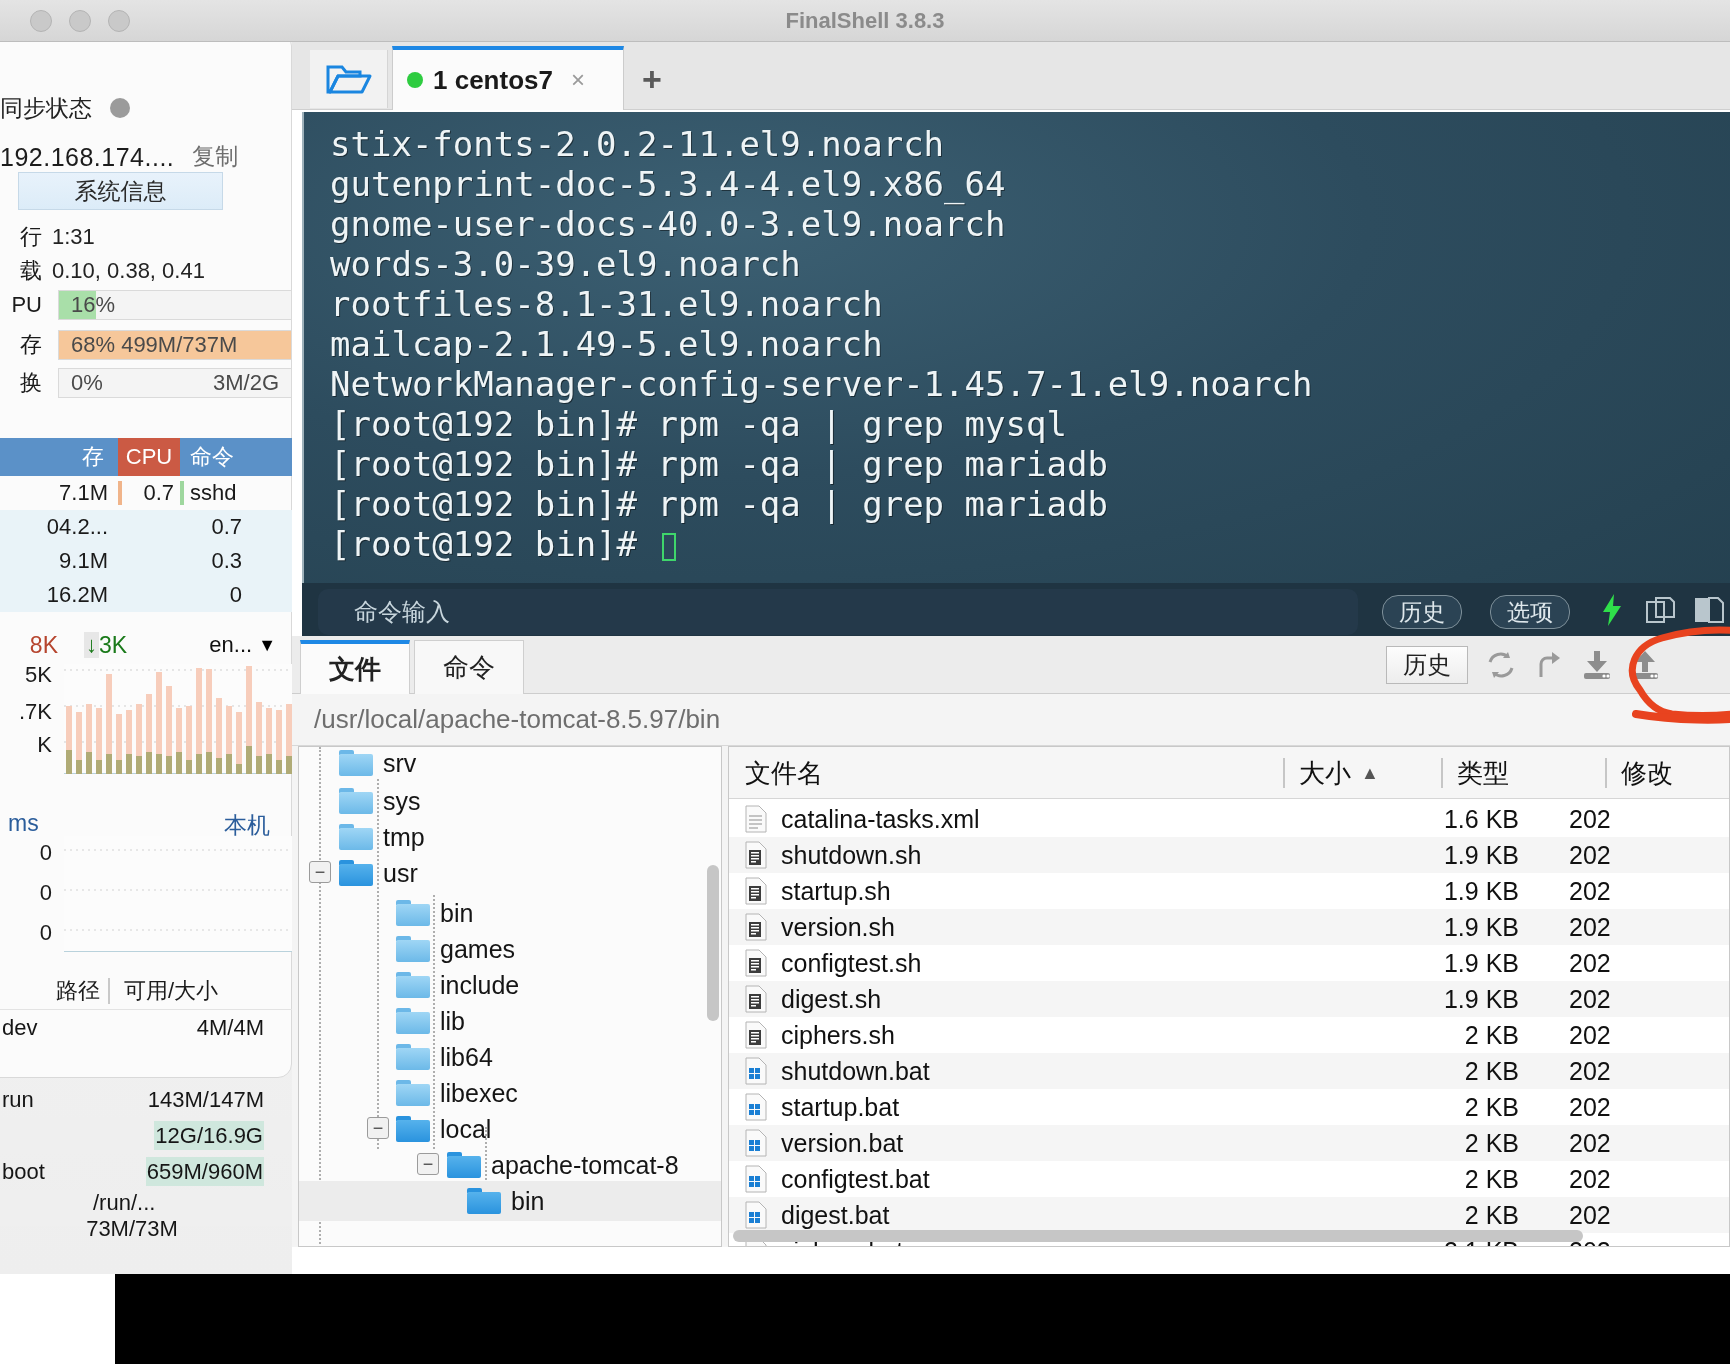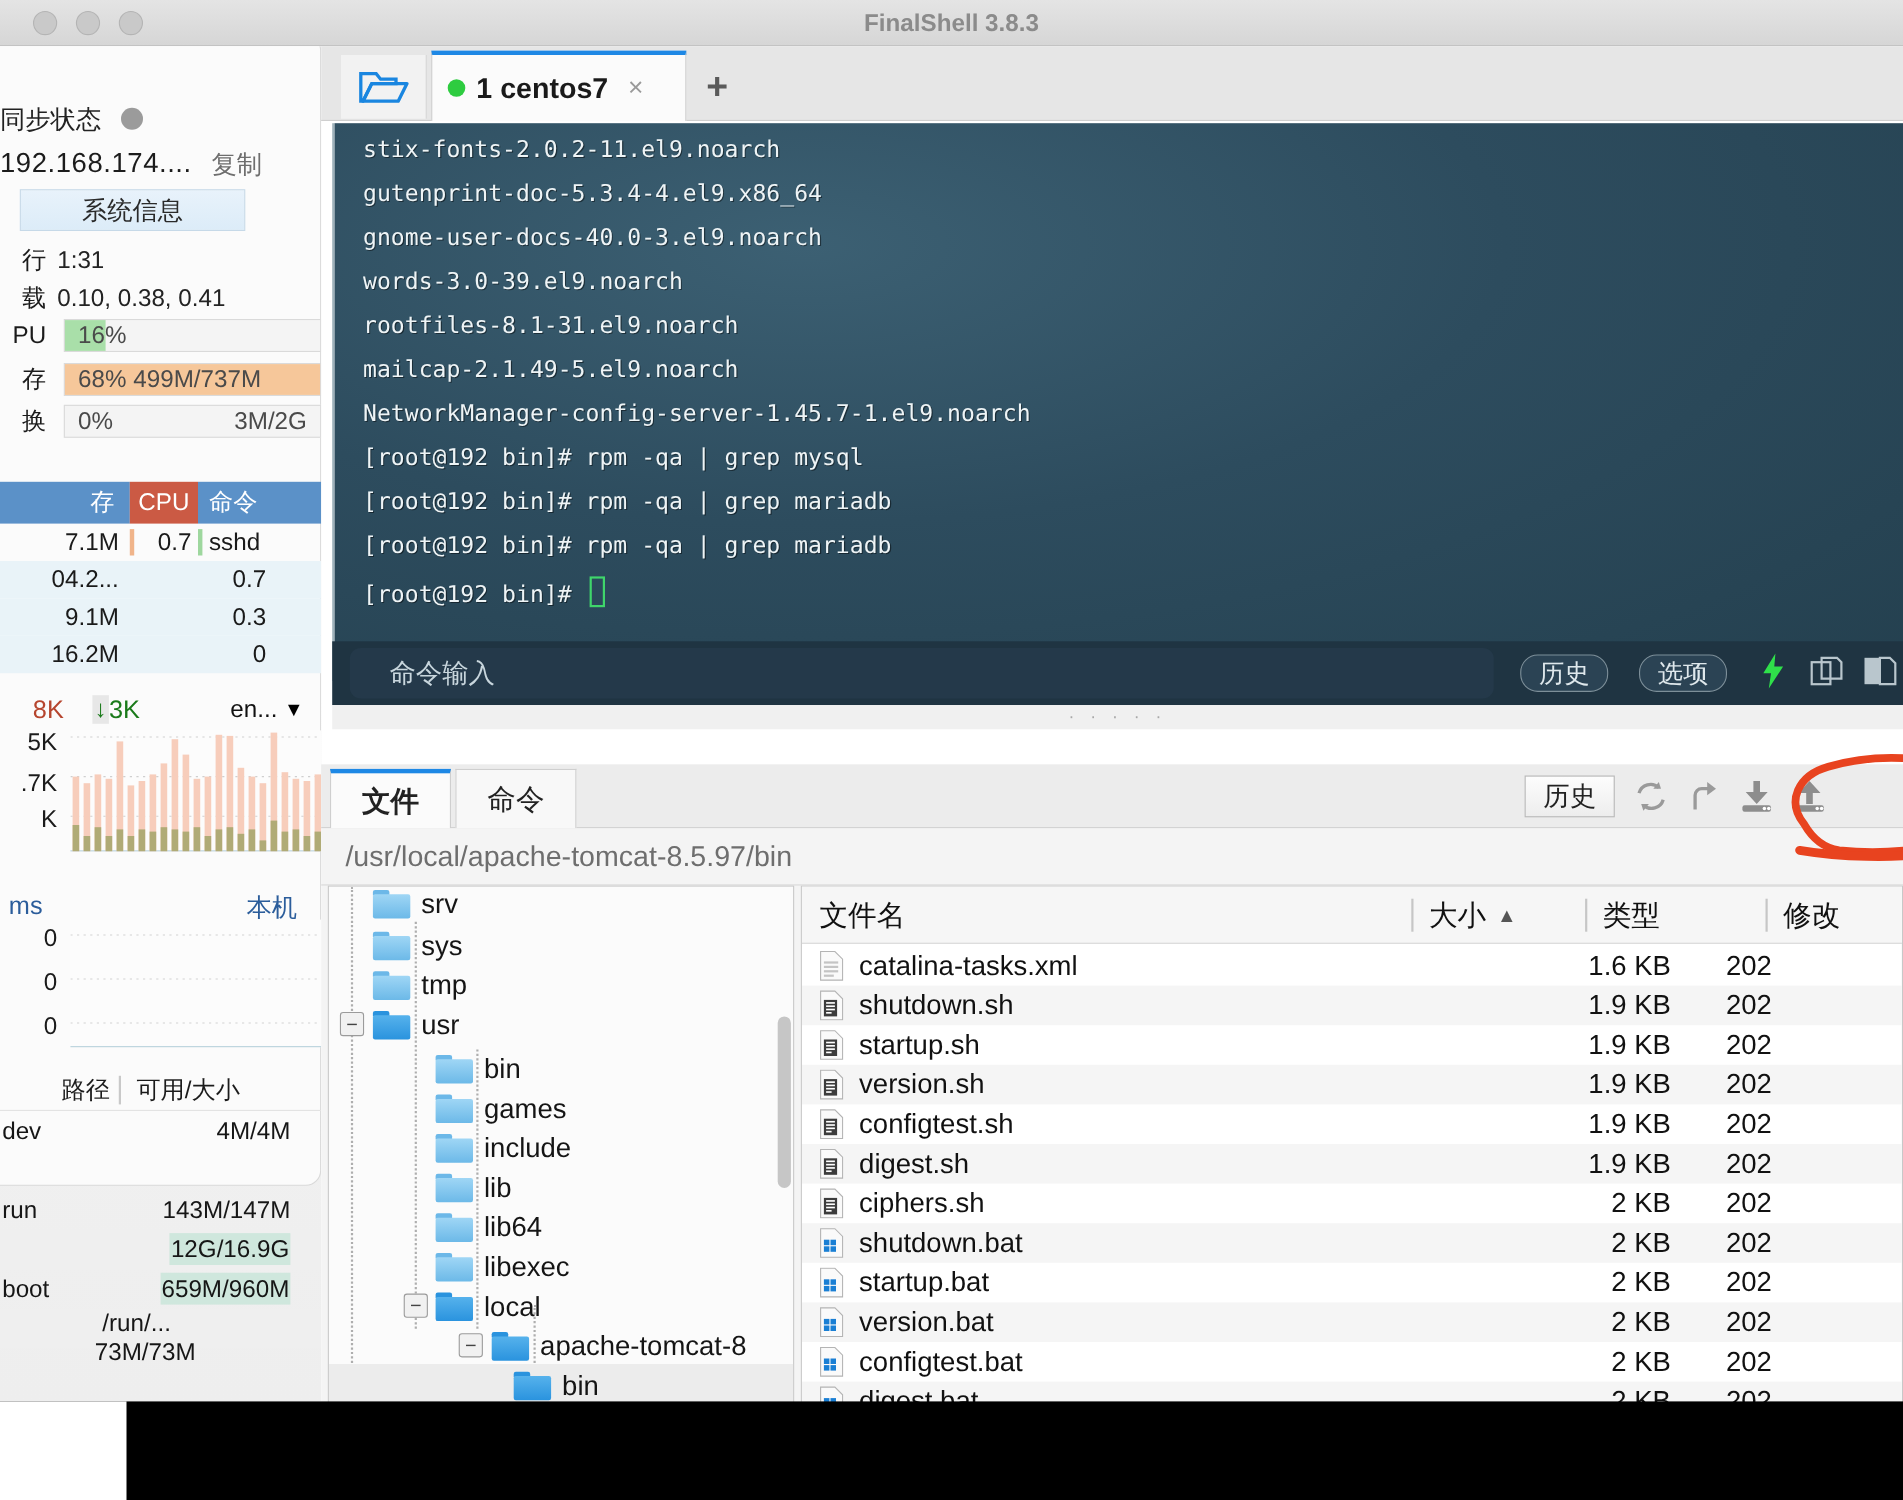"192.168.174...." .ip-row { align-items: flex-start -> flex-end }
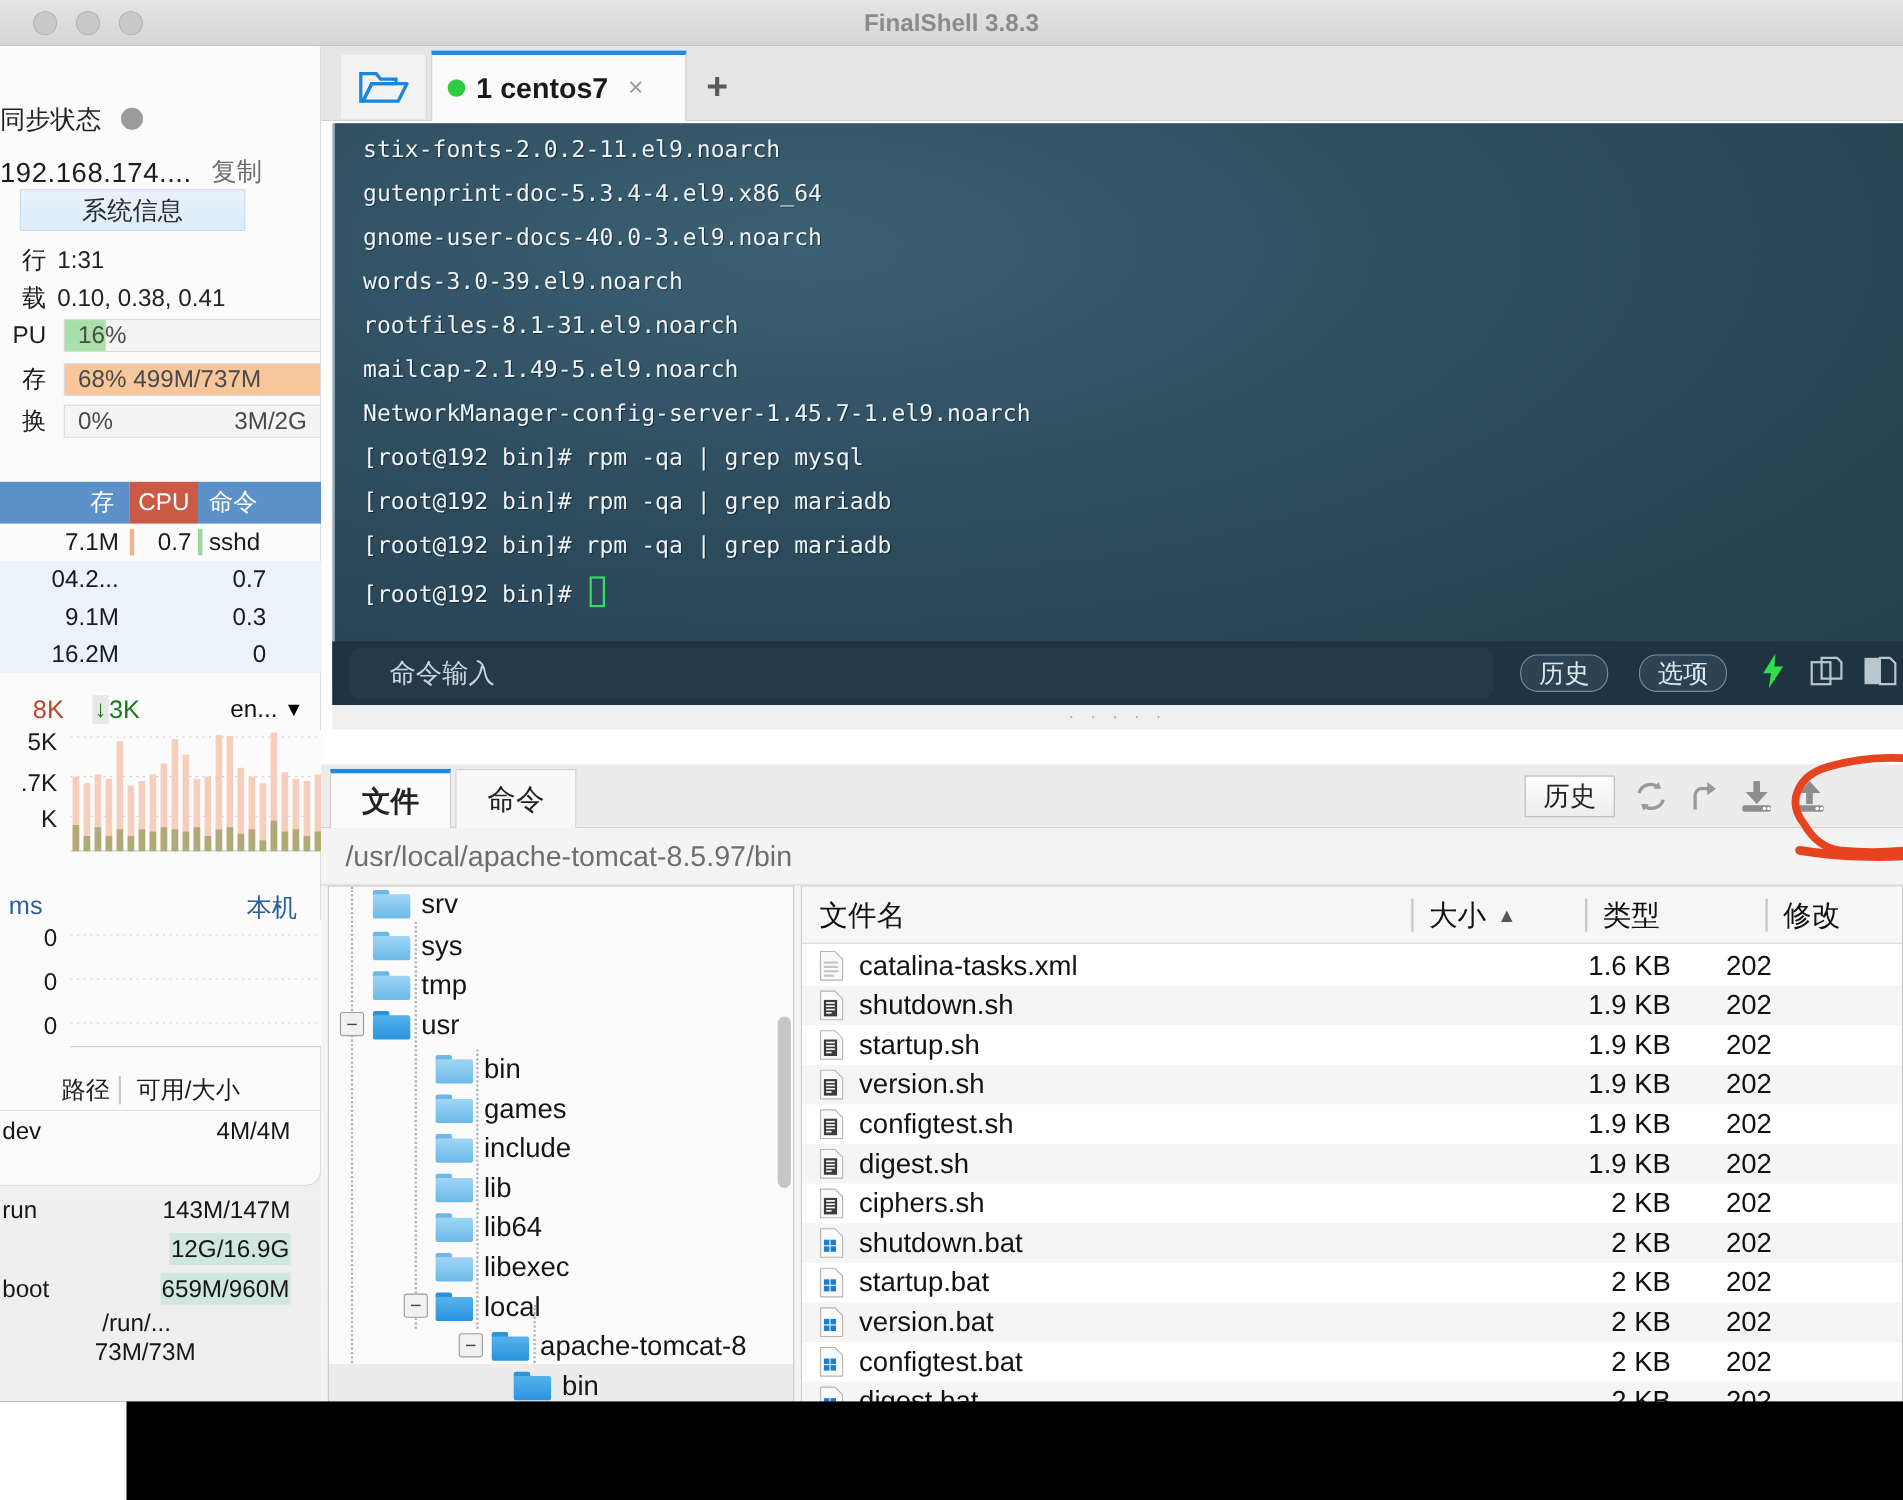"stix-fonts-2.0.2-11.el9.noarch" .term-line { font-size: 21px -> 34px }
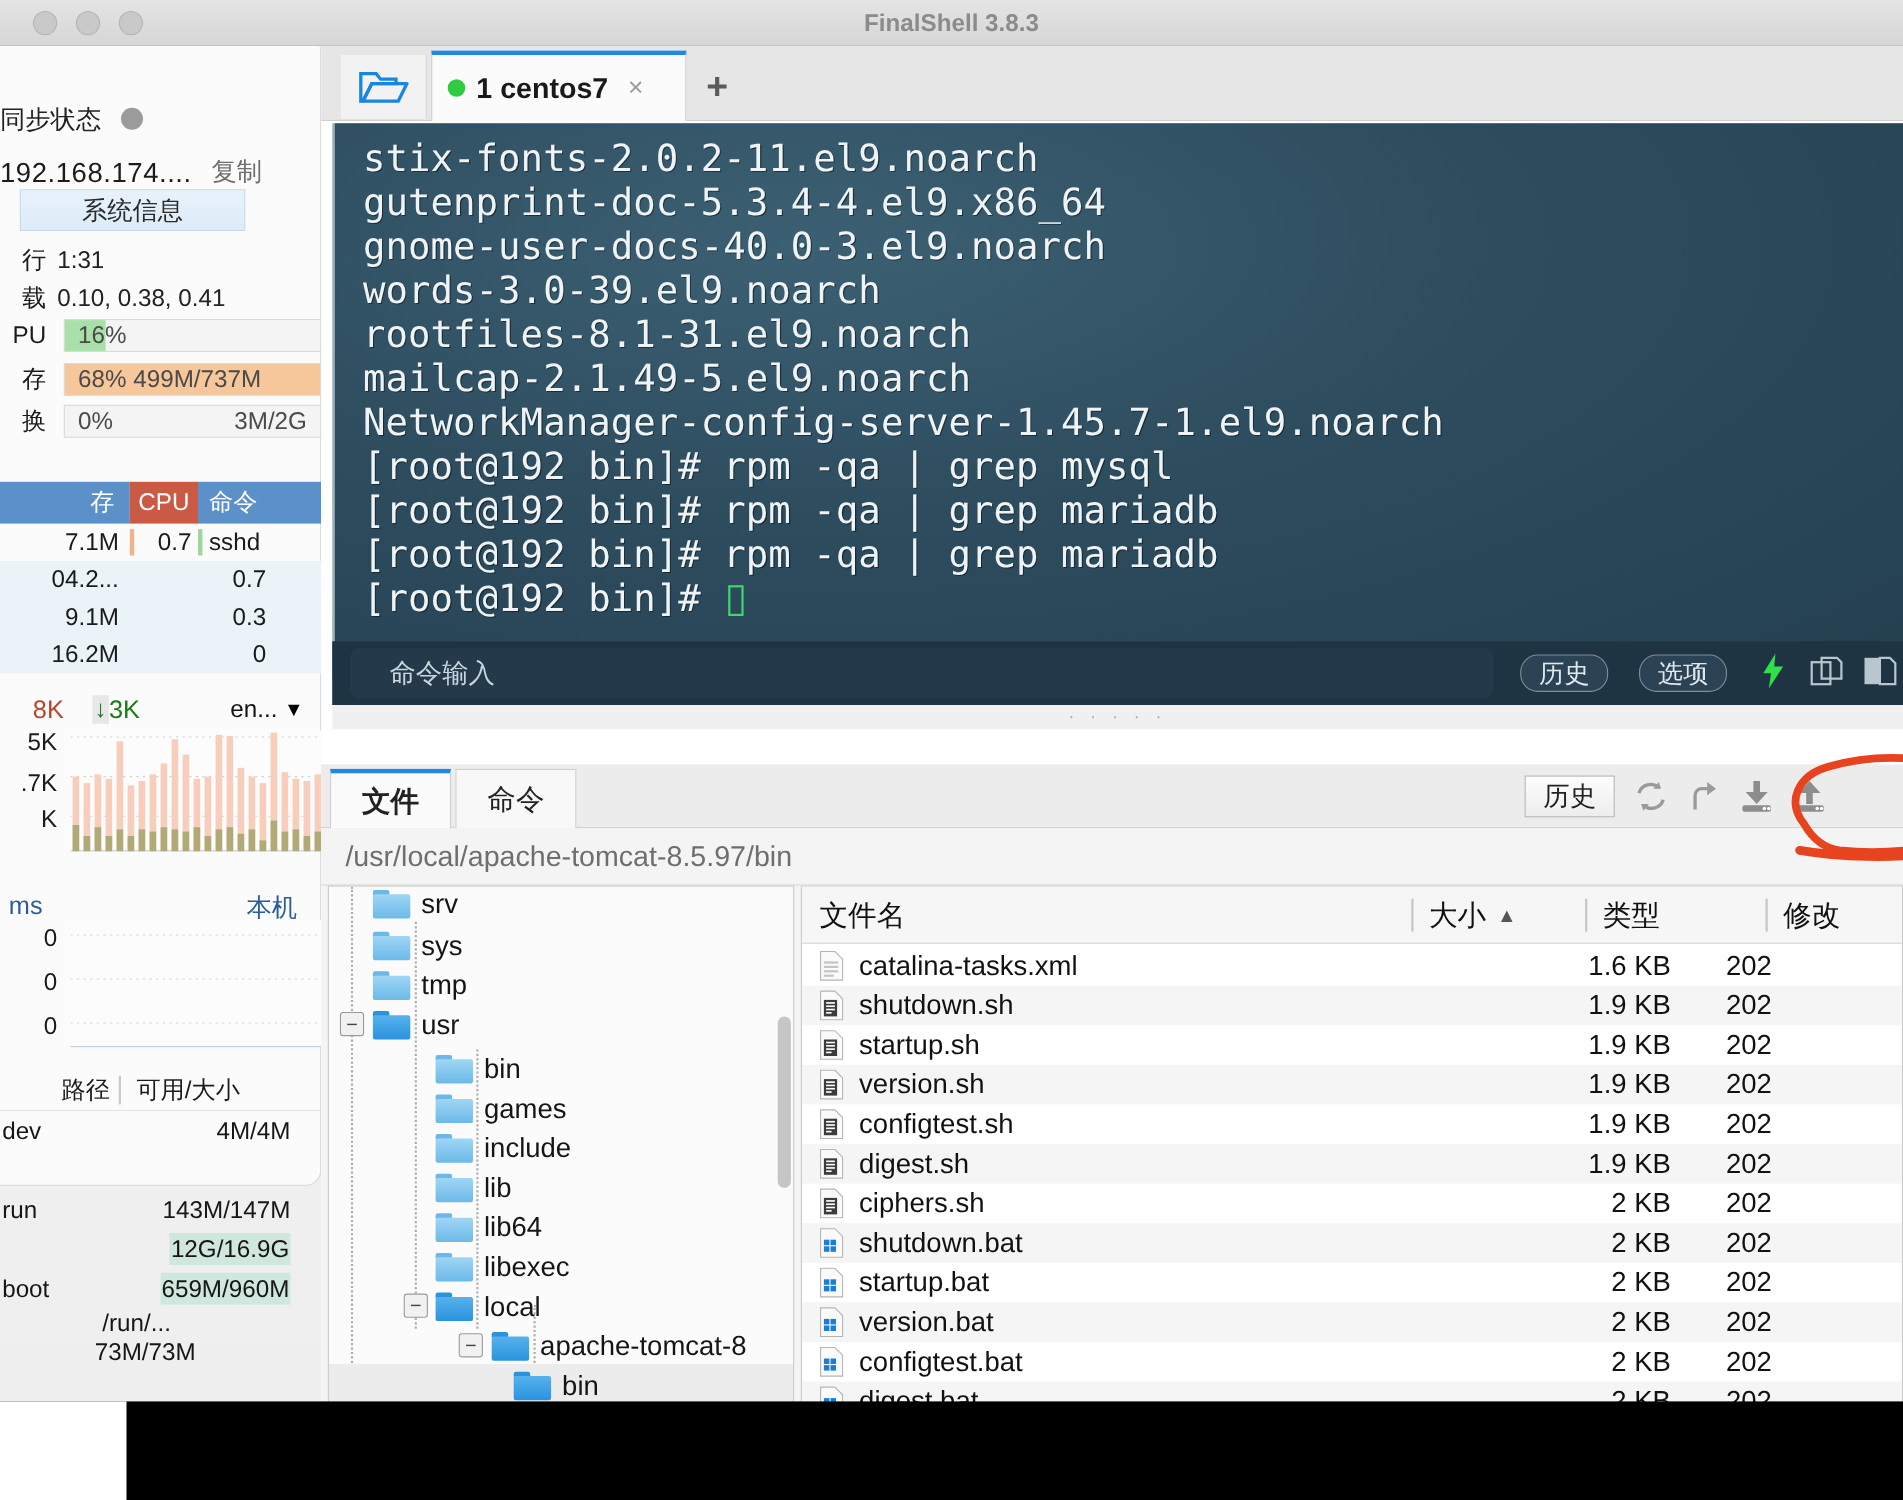"文件" .fm { top: 695px -> 636px }
